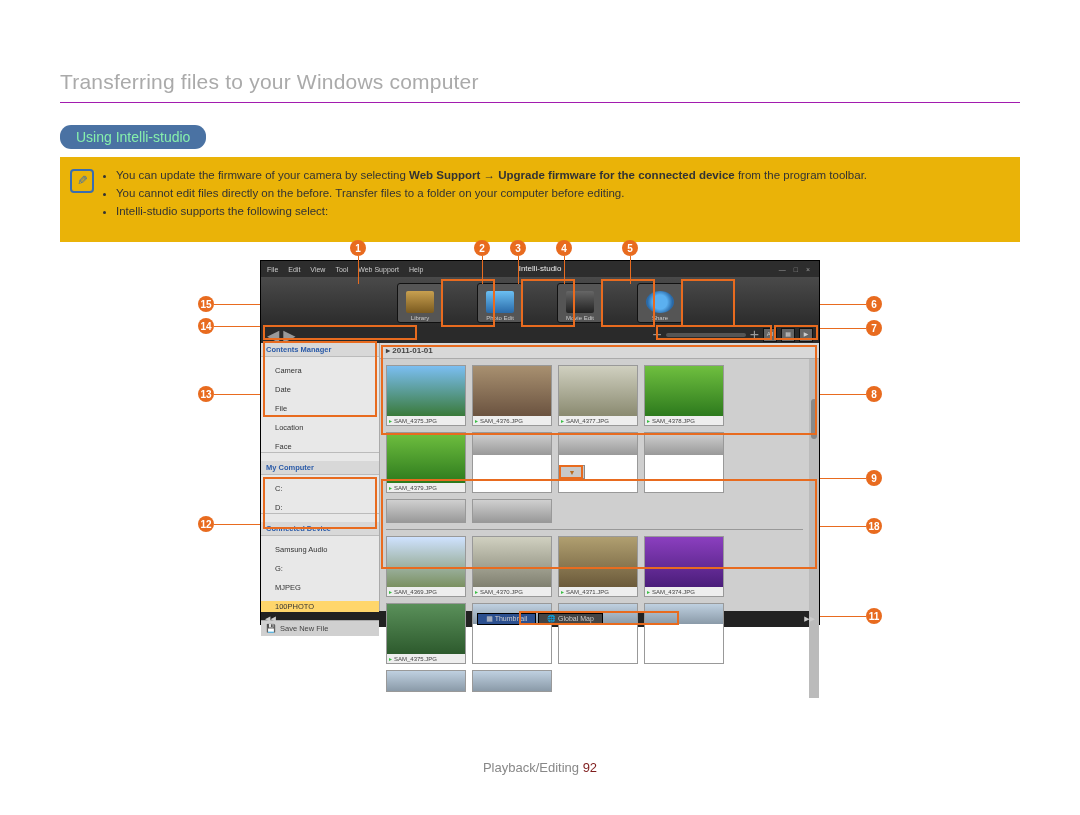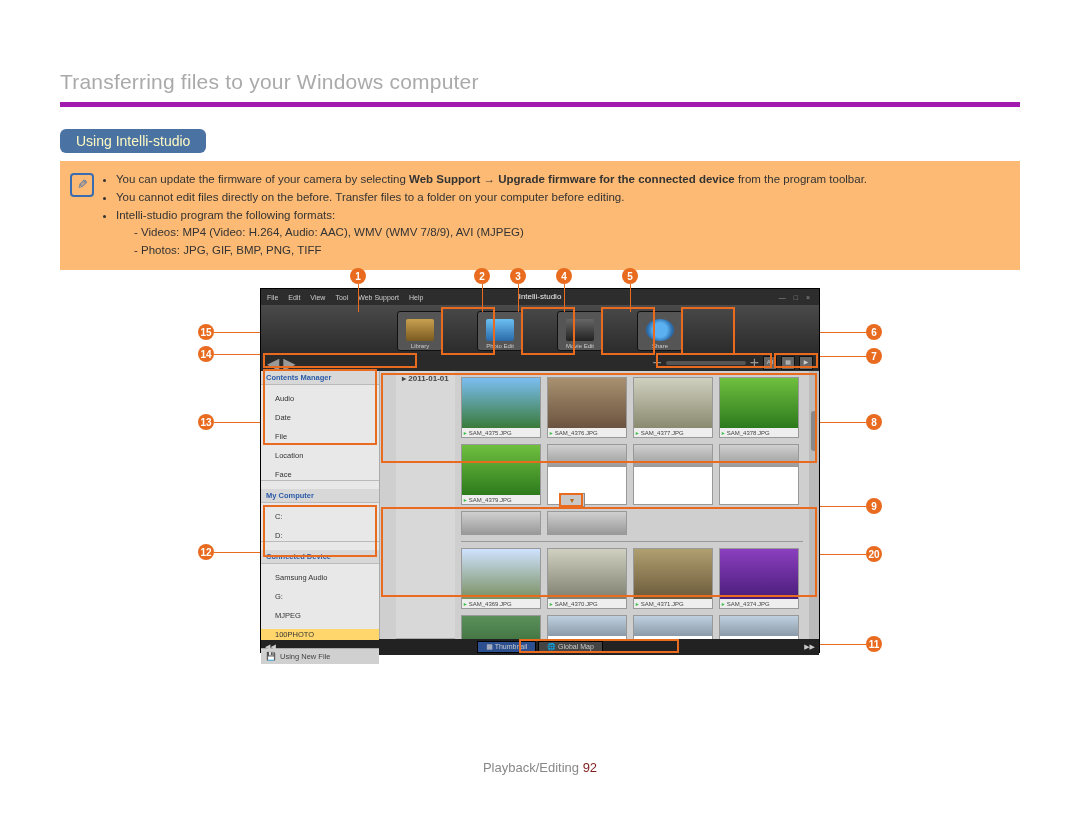"Transferring files to your Windows" .heading { border-bottom: 5px solid #a21caf -> 1px solid #a21caf }
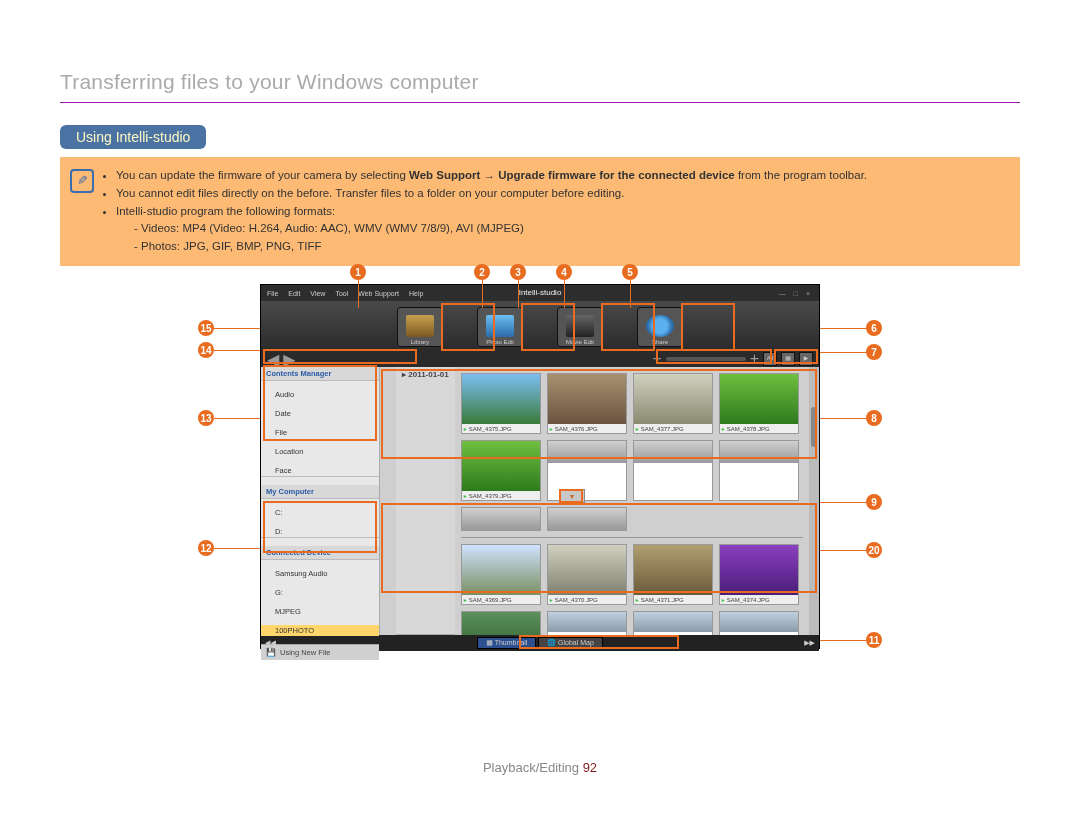"Using Intelli-studio" .pill { border-radius: 6px -> 11px; color: #fef9c3 -> #86efac }
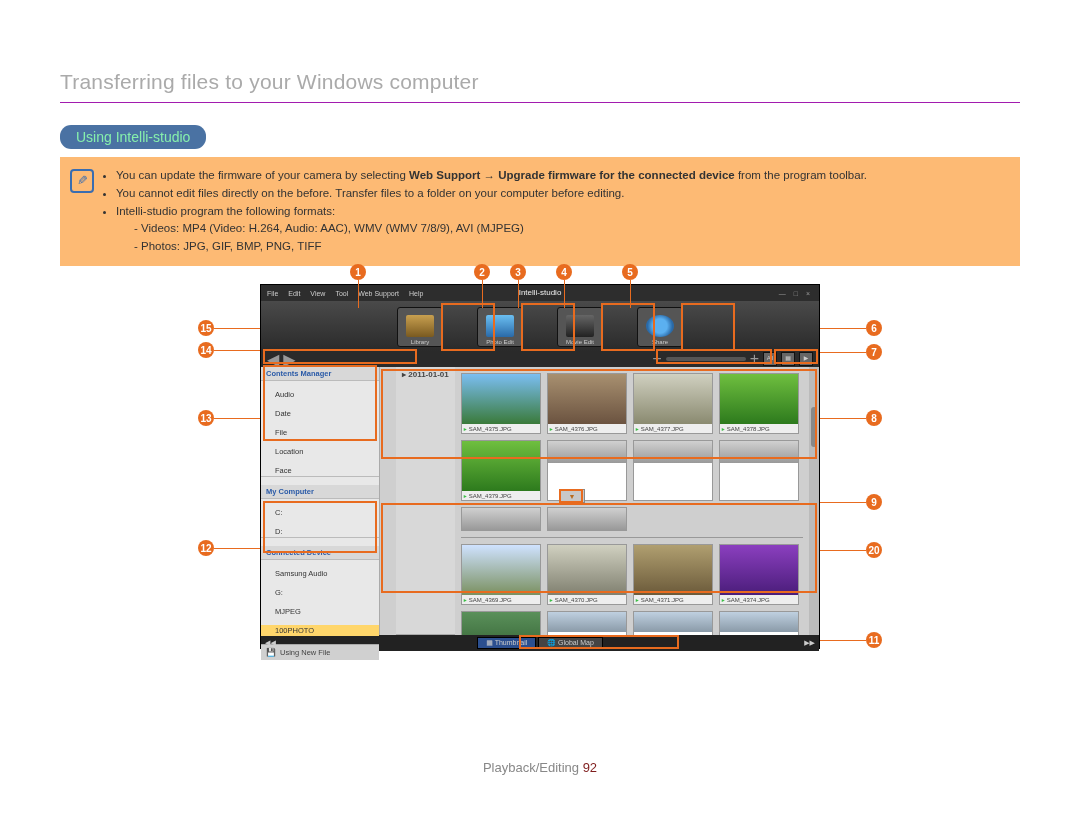"You can update the firmware" .notebox { background: #fdba74 -> #eab308; padding: 10px 10px 10px 42px -> 10px 10px 22px 42px }
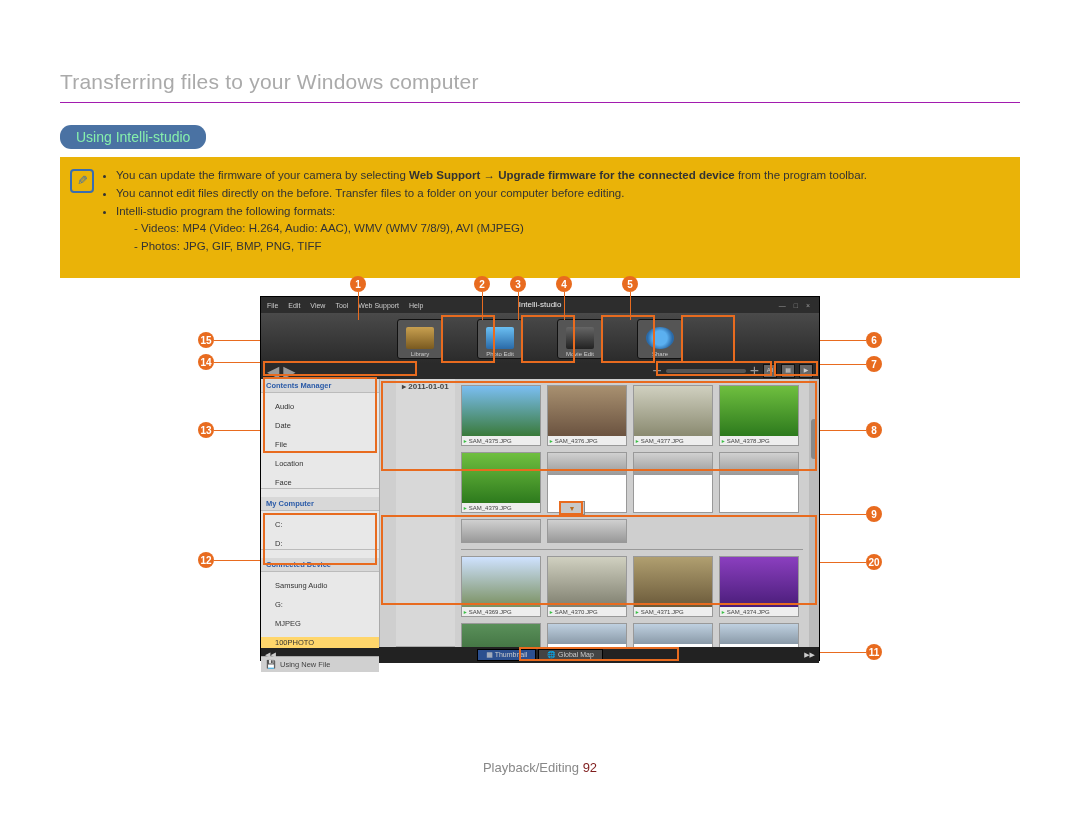"Intelli-studio program the following" span { text: program the following formats -> supports the following select }
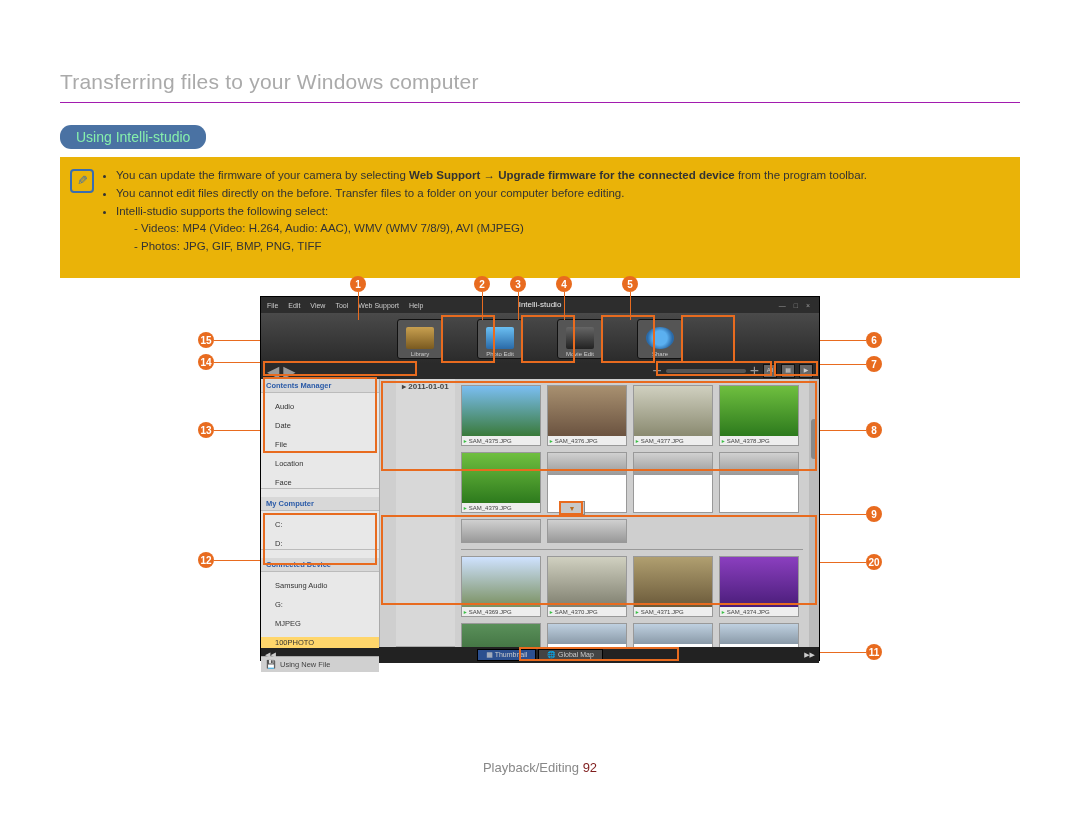"Videos: MP4 (Video: H.264, Audio:" ul { html: <ul> <li>Videos: MP4 (Video: H.264, Audio: AAC), WMV (WMV 7/8/9), AVI (MJPEG)</li> <li>Photos: JPG, GIF, BMP, PNG, TIFF</li> </ul> -> none }
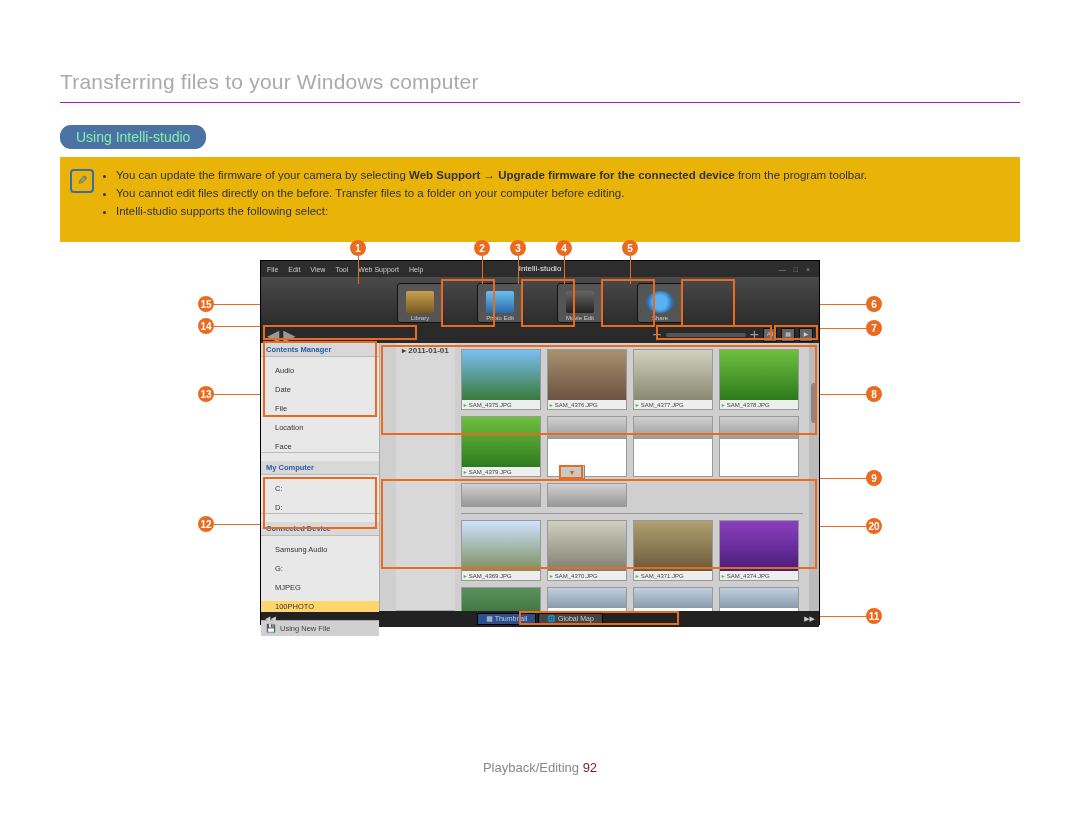"▸ 2011-01-01" .content { flex-direction: row -> column; padding-left: 16px -> none }
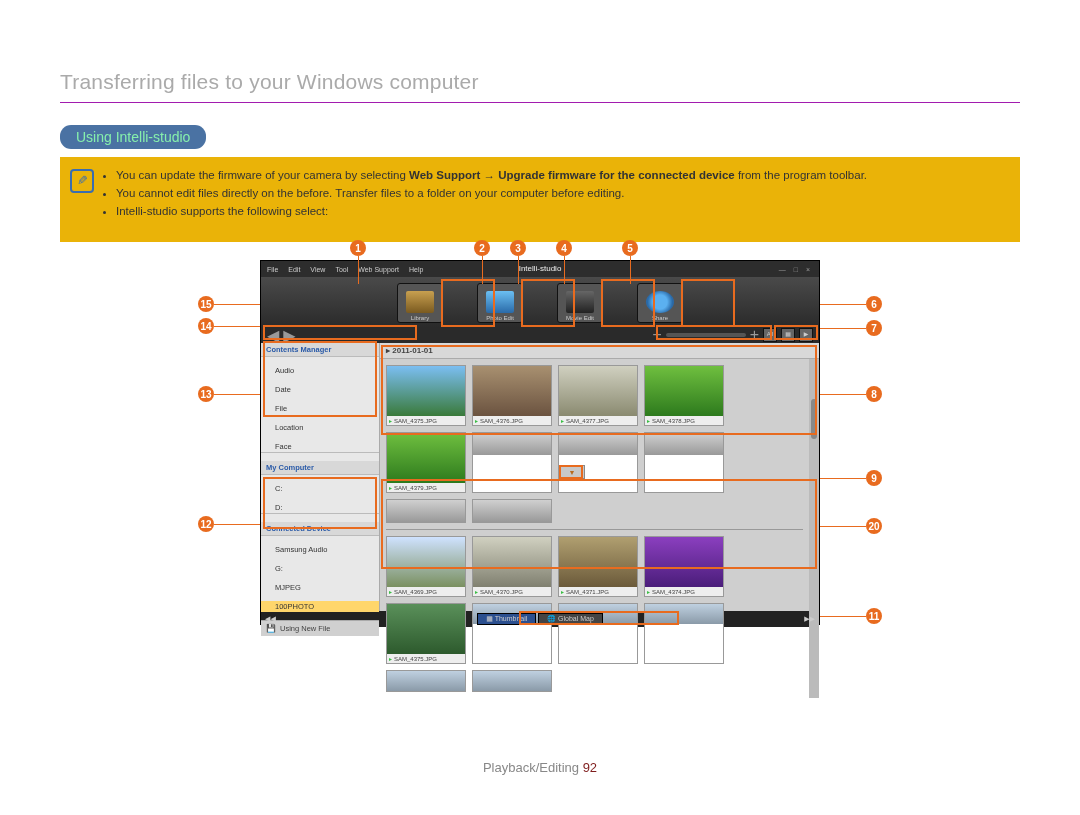"Audio" div.sb-item { text: Audio -> Camera }
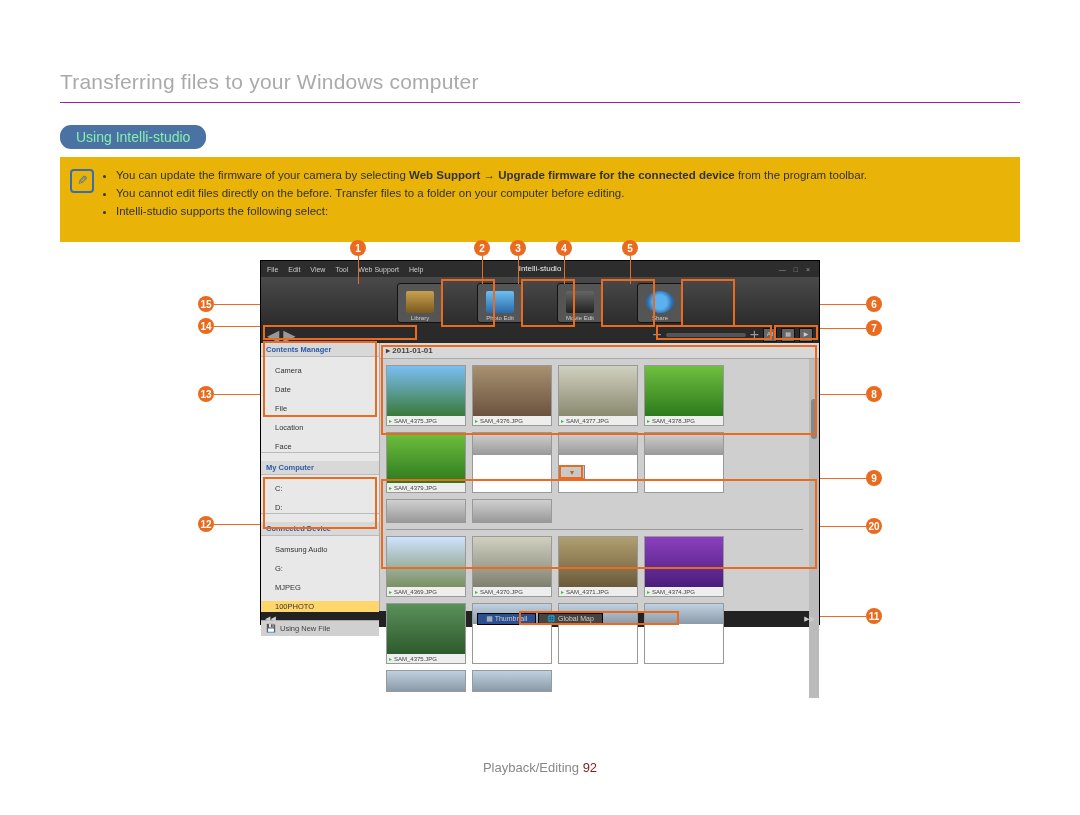"20" div.callout { text: 20 -> 18 }
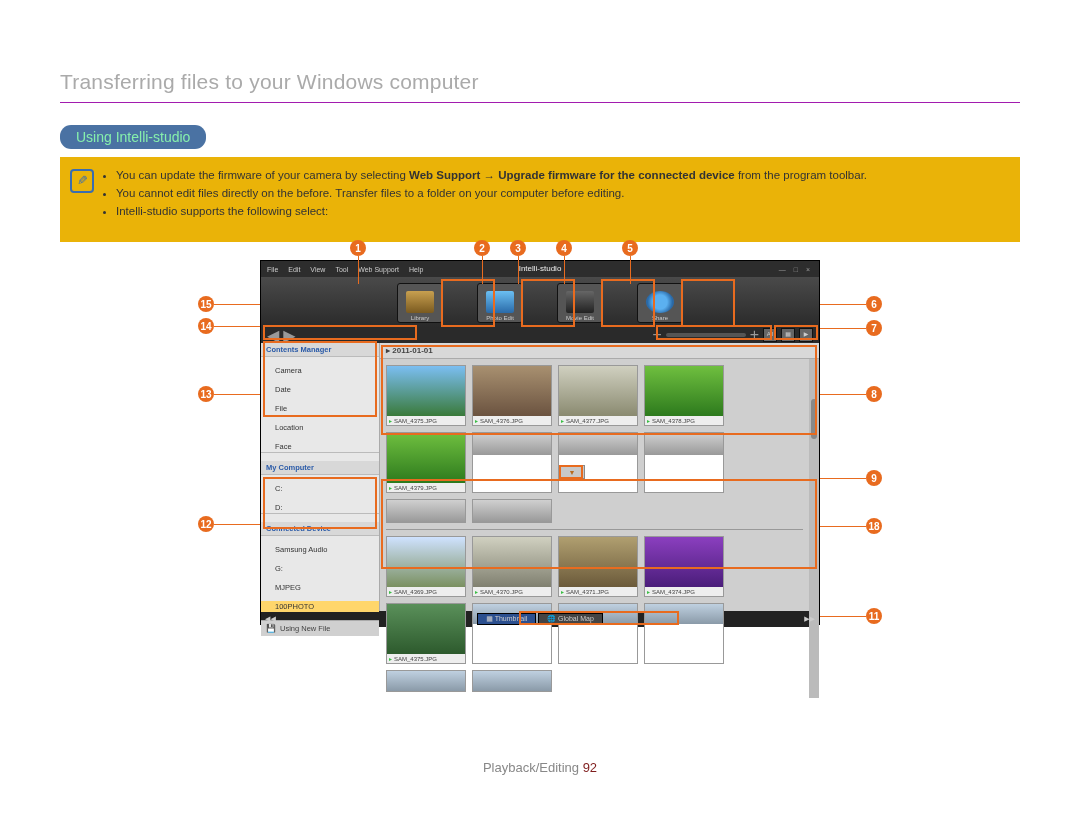"Using New File" div.sb-foot { text: Using -> Save }
